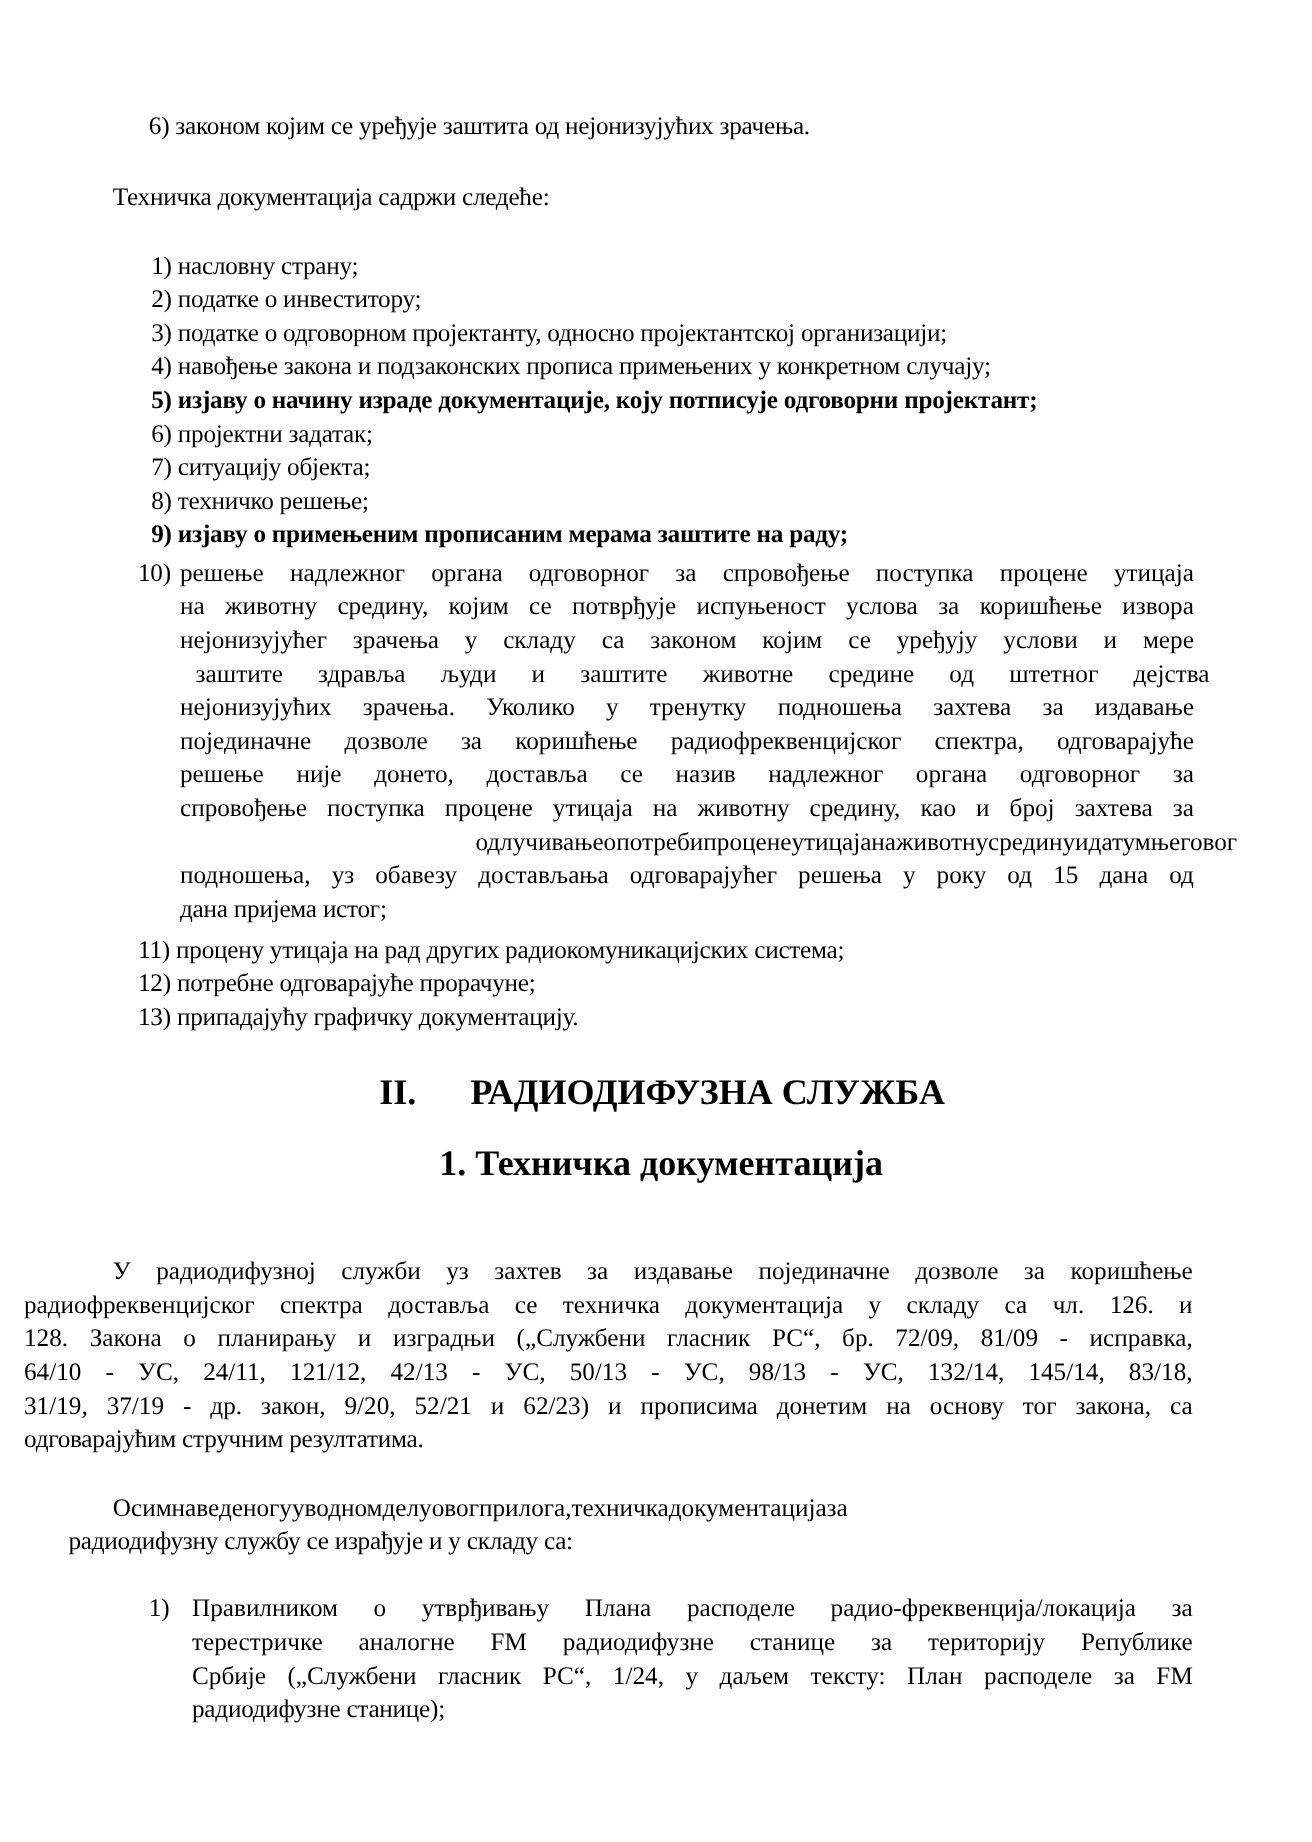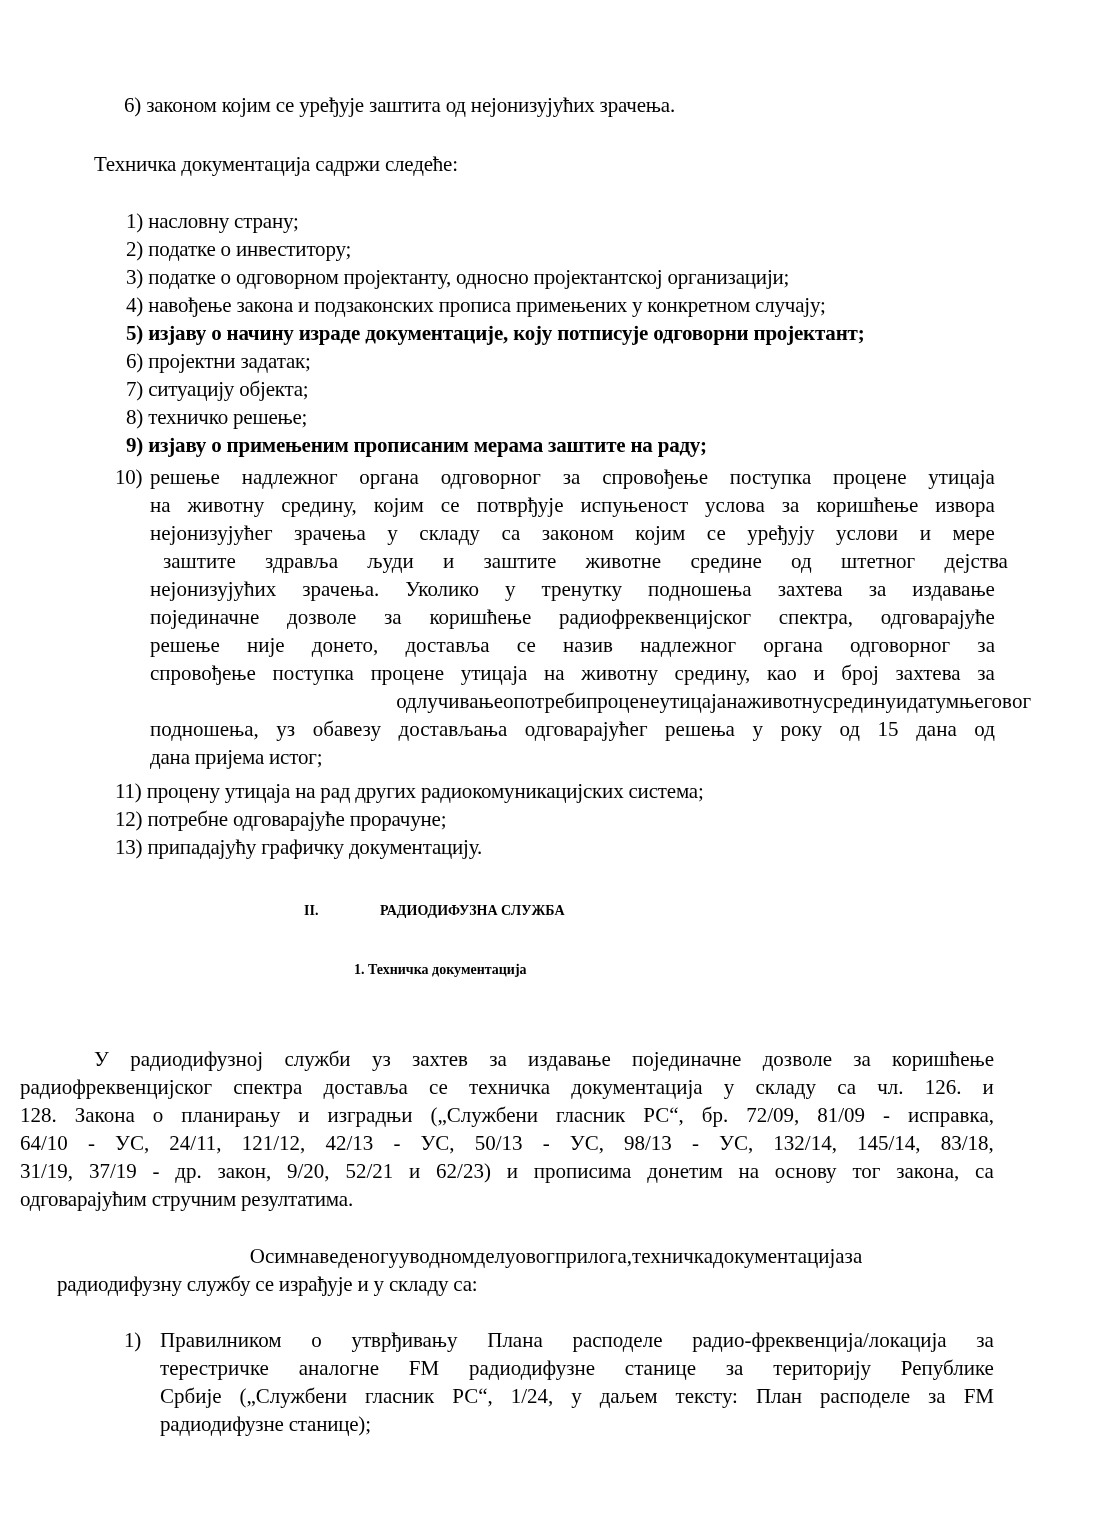"II." .heading { font-size: 14px -> 30px; margin-left: none -> 12px }
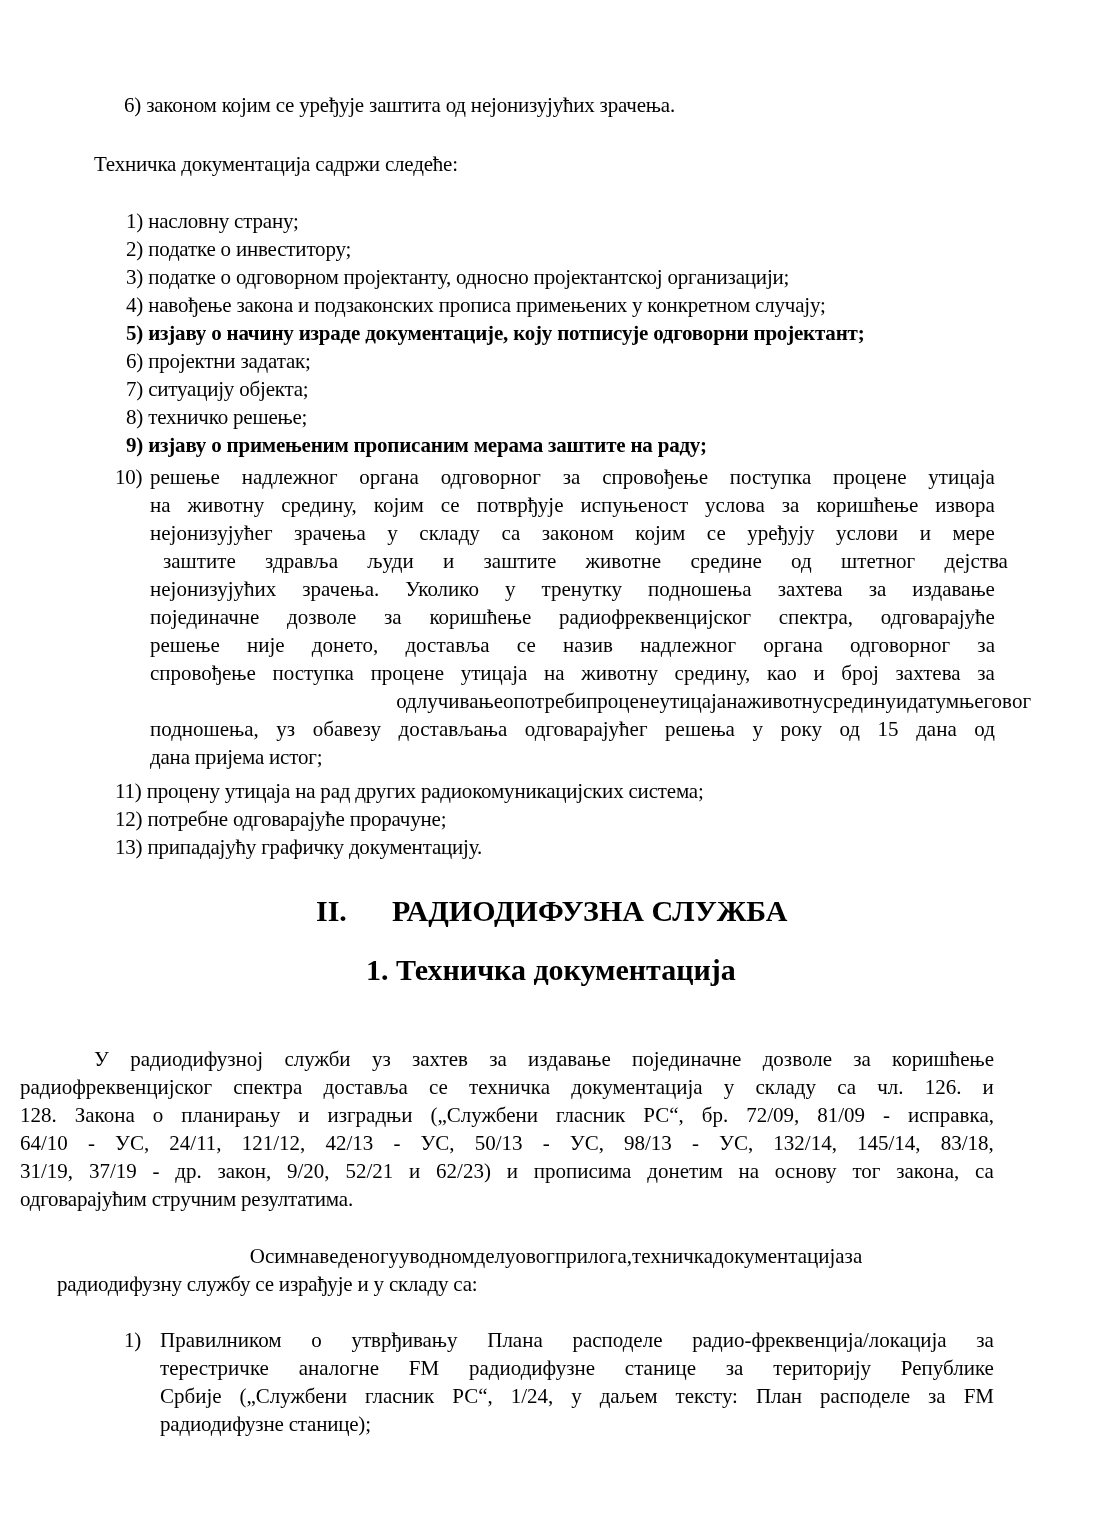"Осим" div.just { justify-content: center -> flex-start; left: 106px -> 94px }
